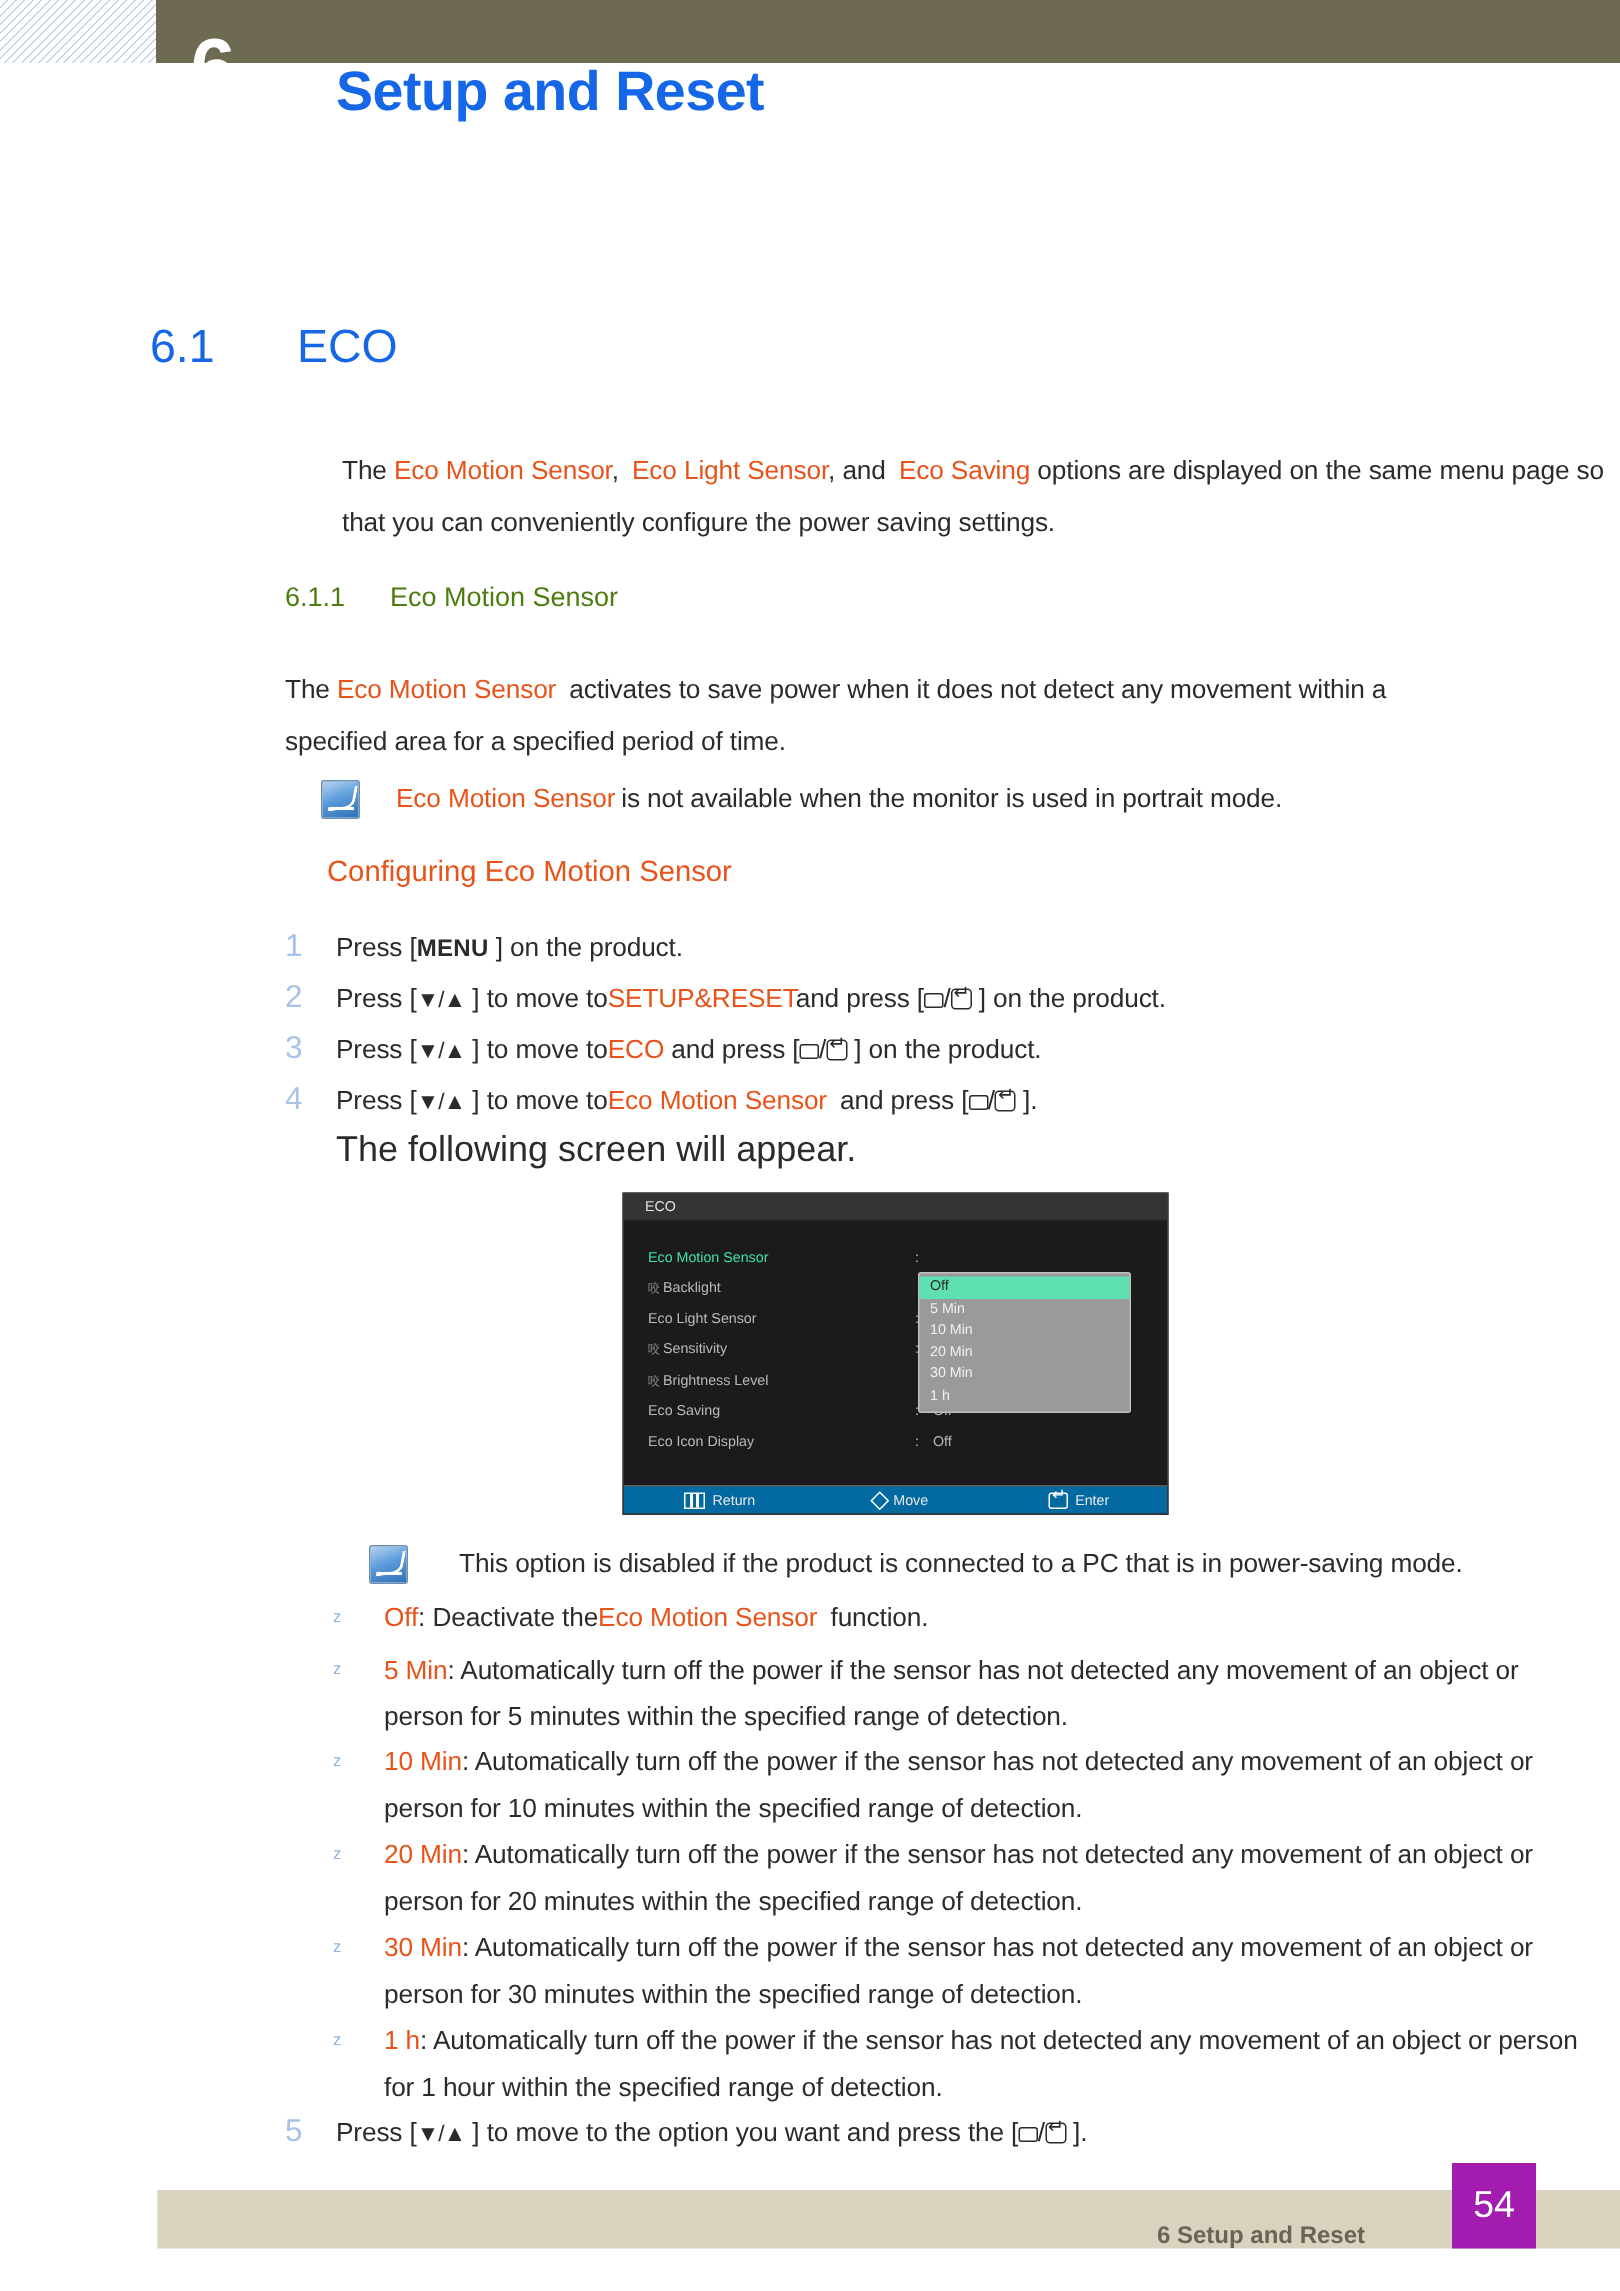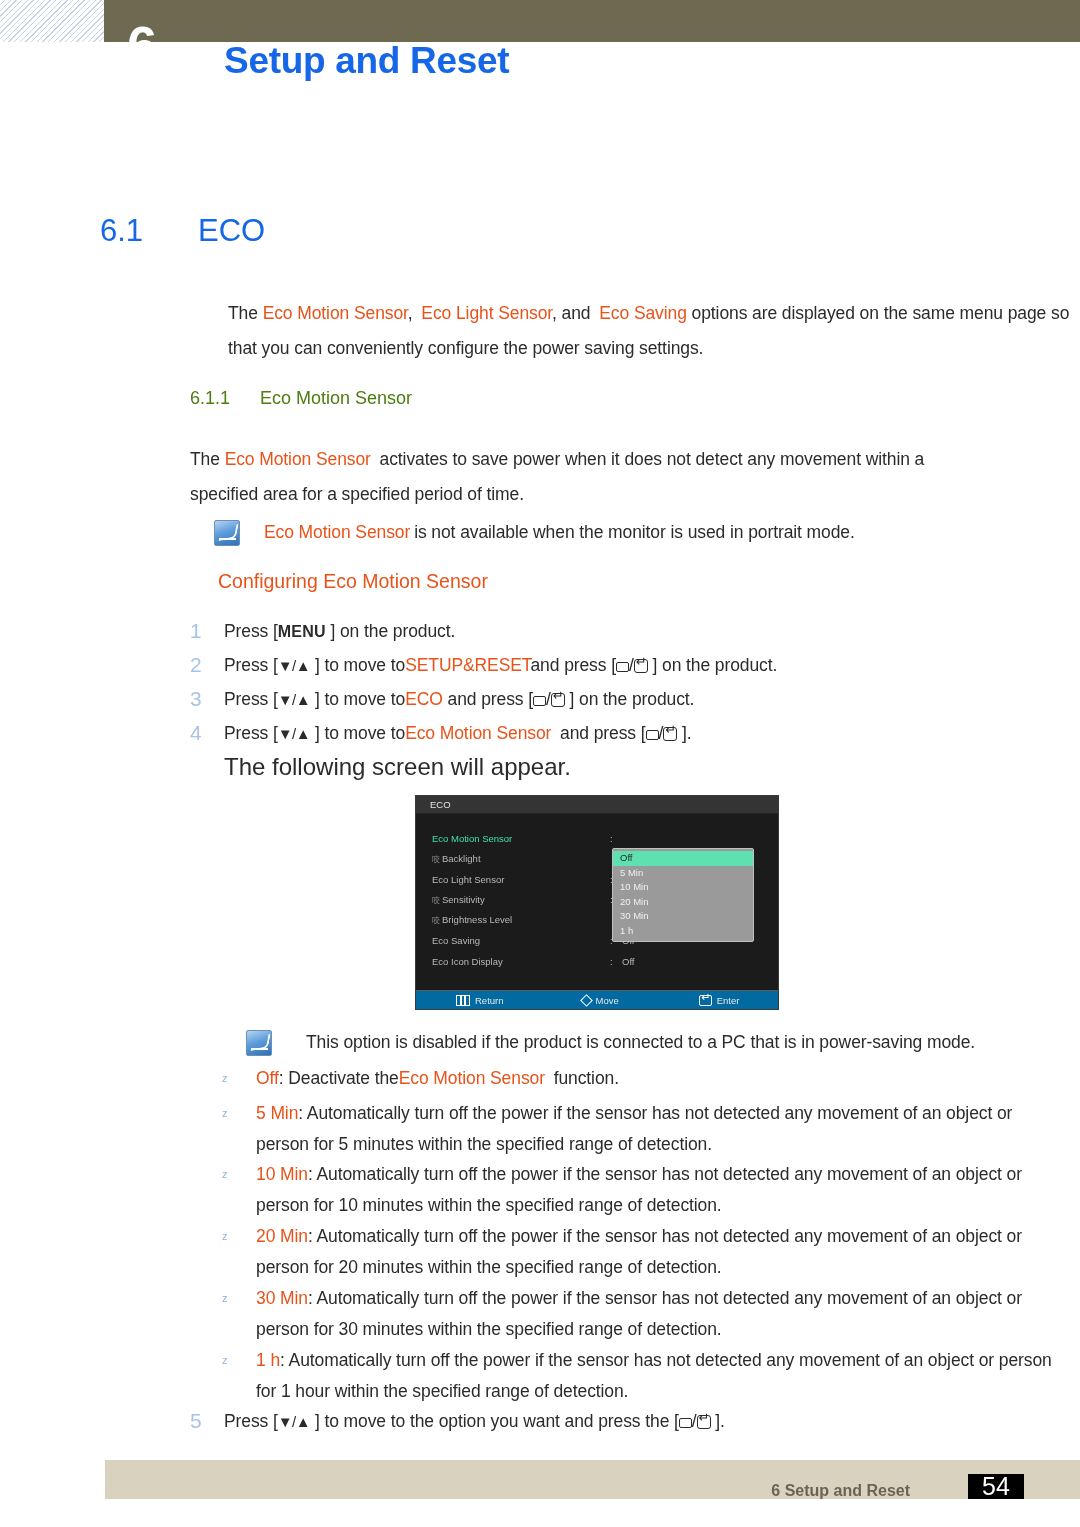"54" .footer-pagebox { background: #000000 -> #a21caf; height: 25px -> 57px }
